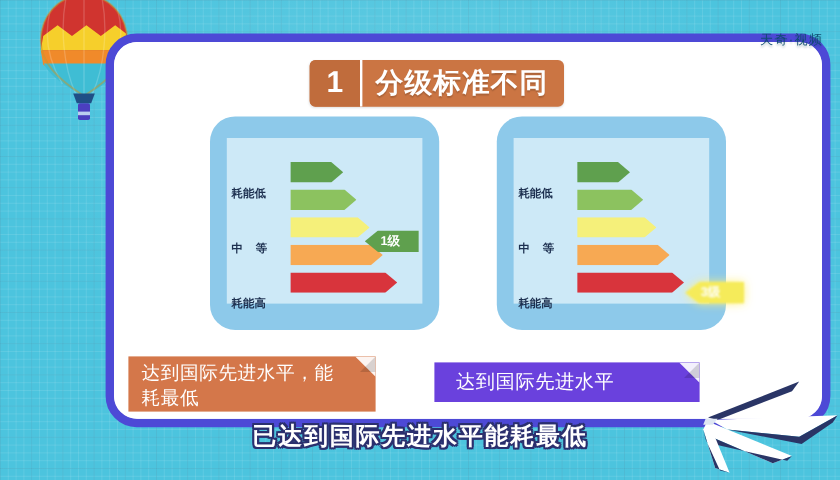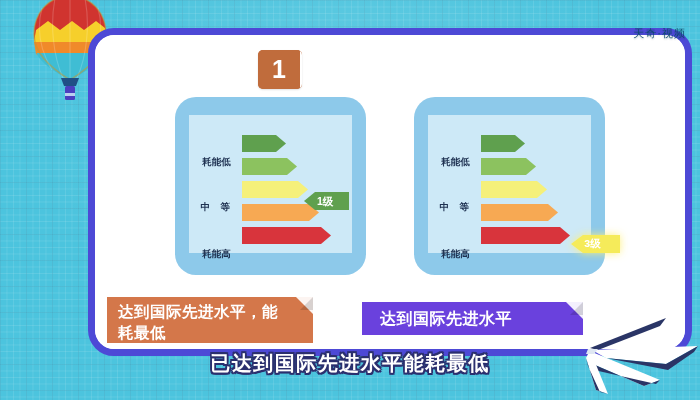"分级标准不同" div.title-text { html: none -> <div>分级标准不同</div> }
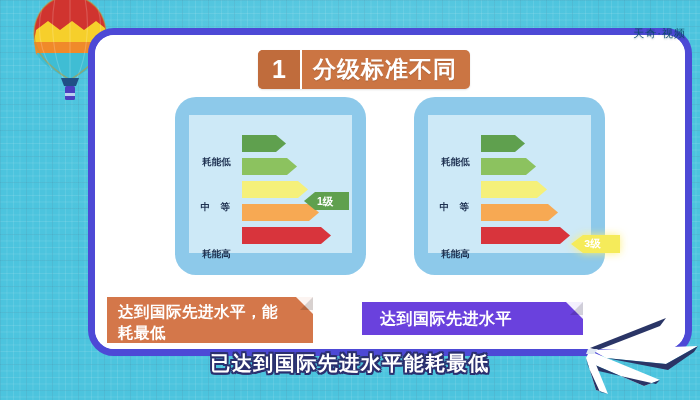"耗能低" .bar-label { text-align: center -> left }
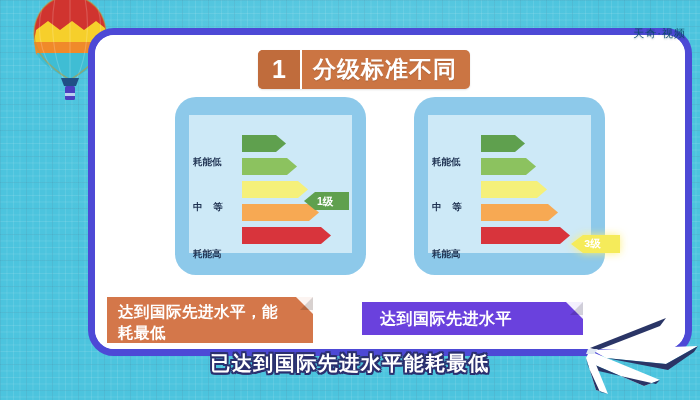"3级" .badge.g3 { font-family: Liberation Mono, monospace -> none }
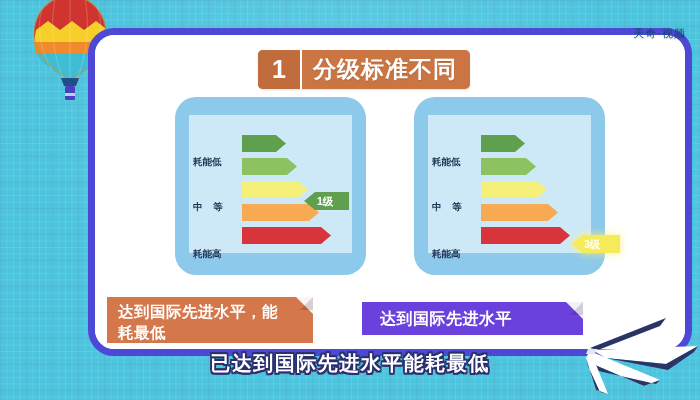"达到国际先进水平，能耗最低" .chip { font-weight: bold -> normal }
